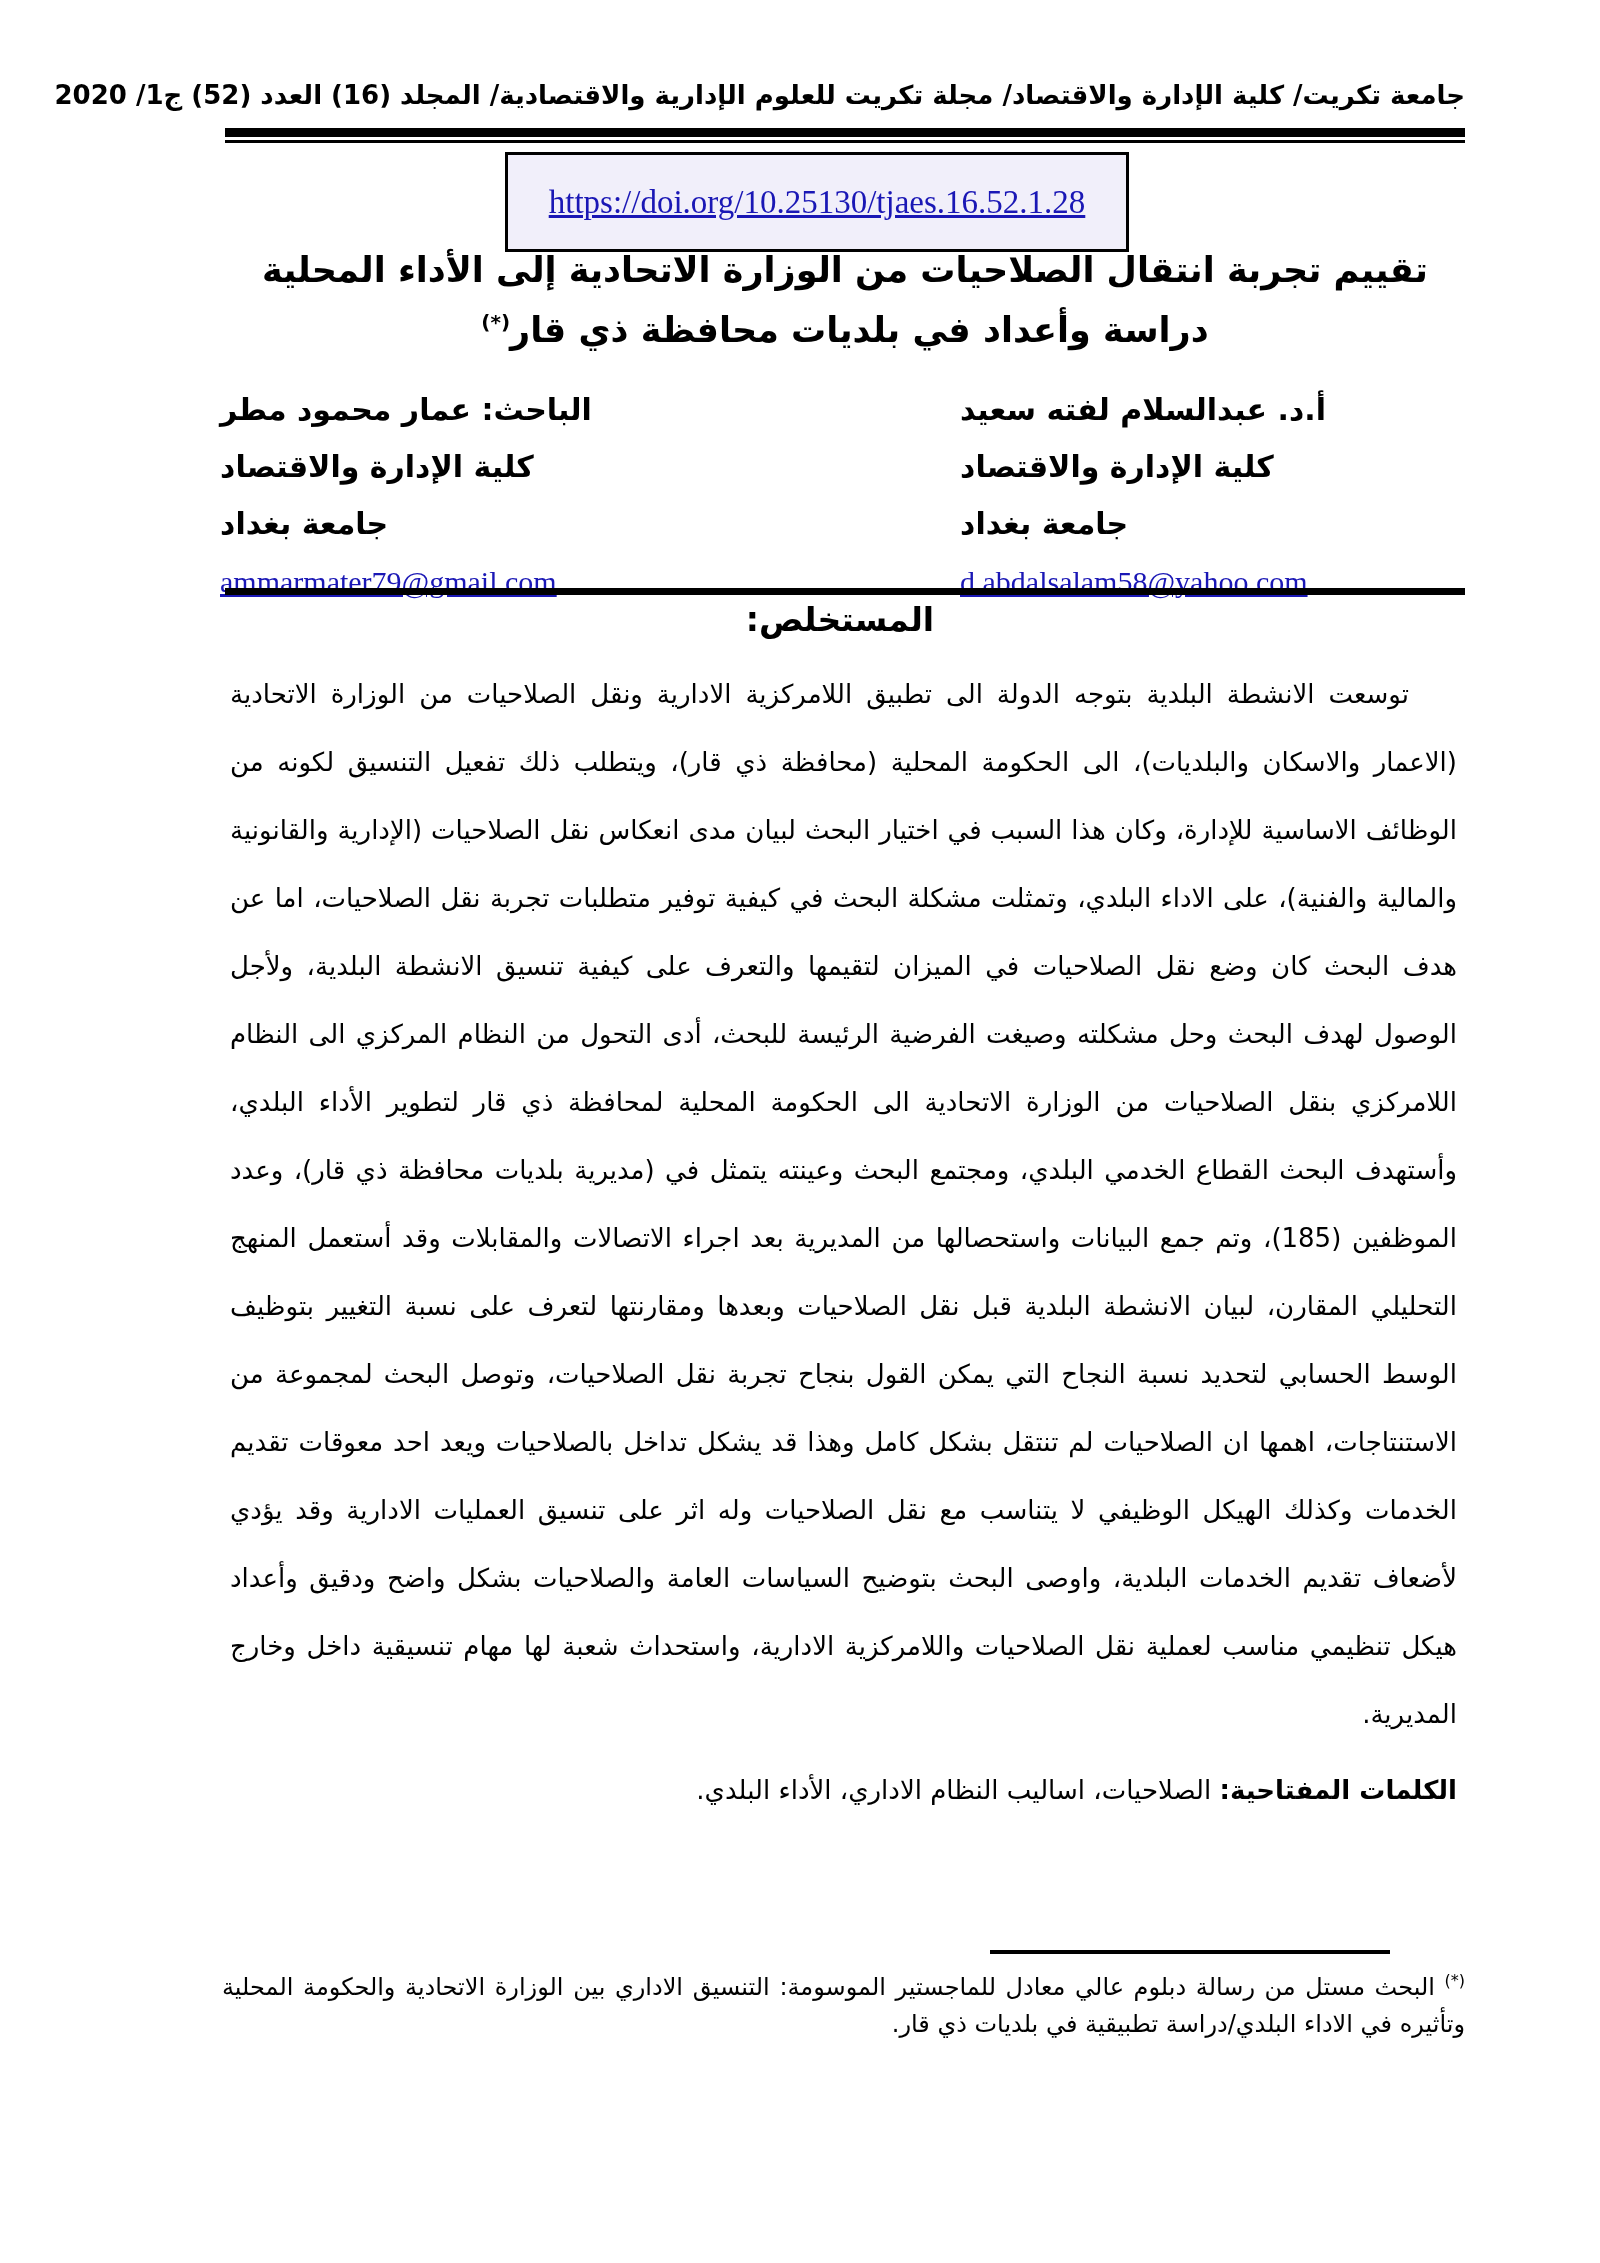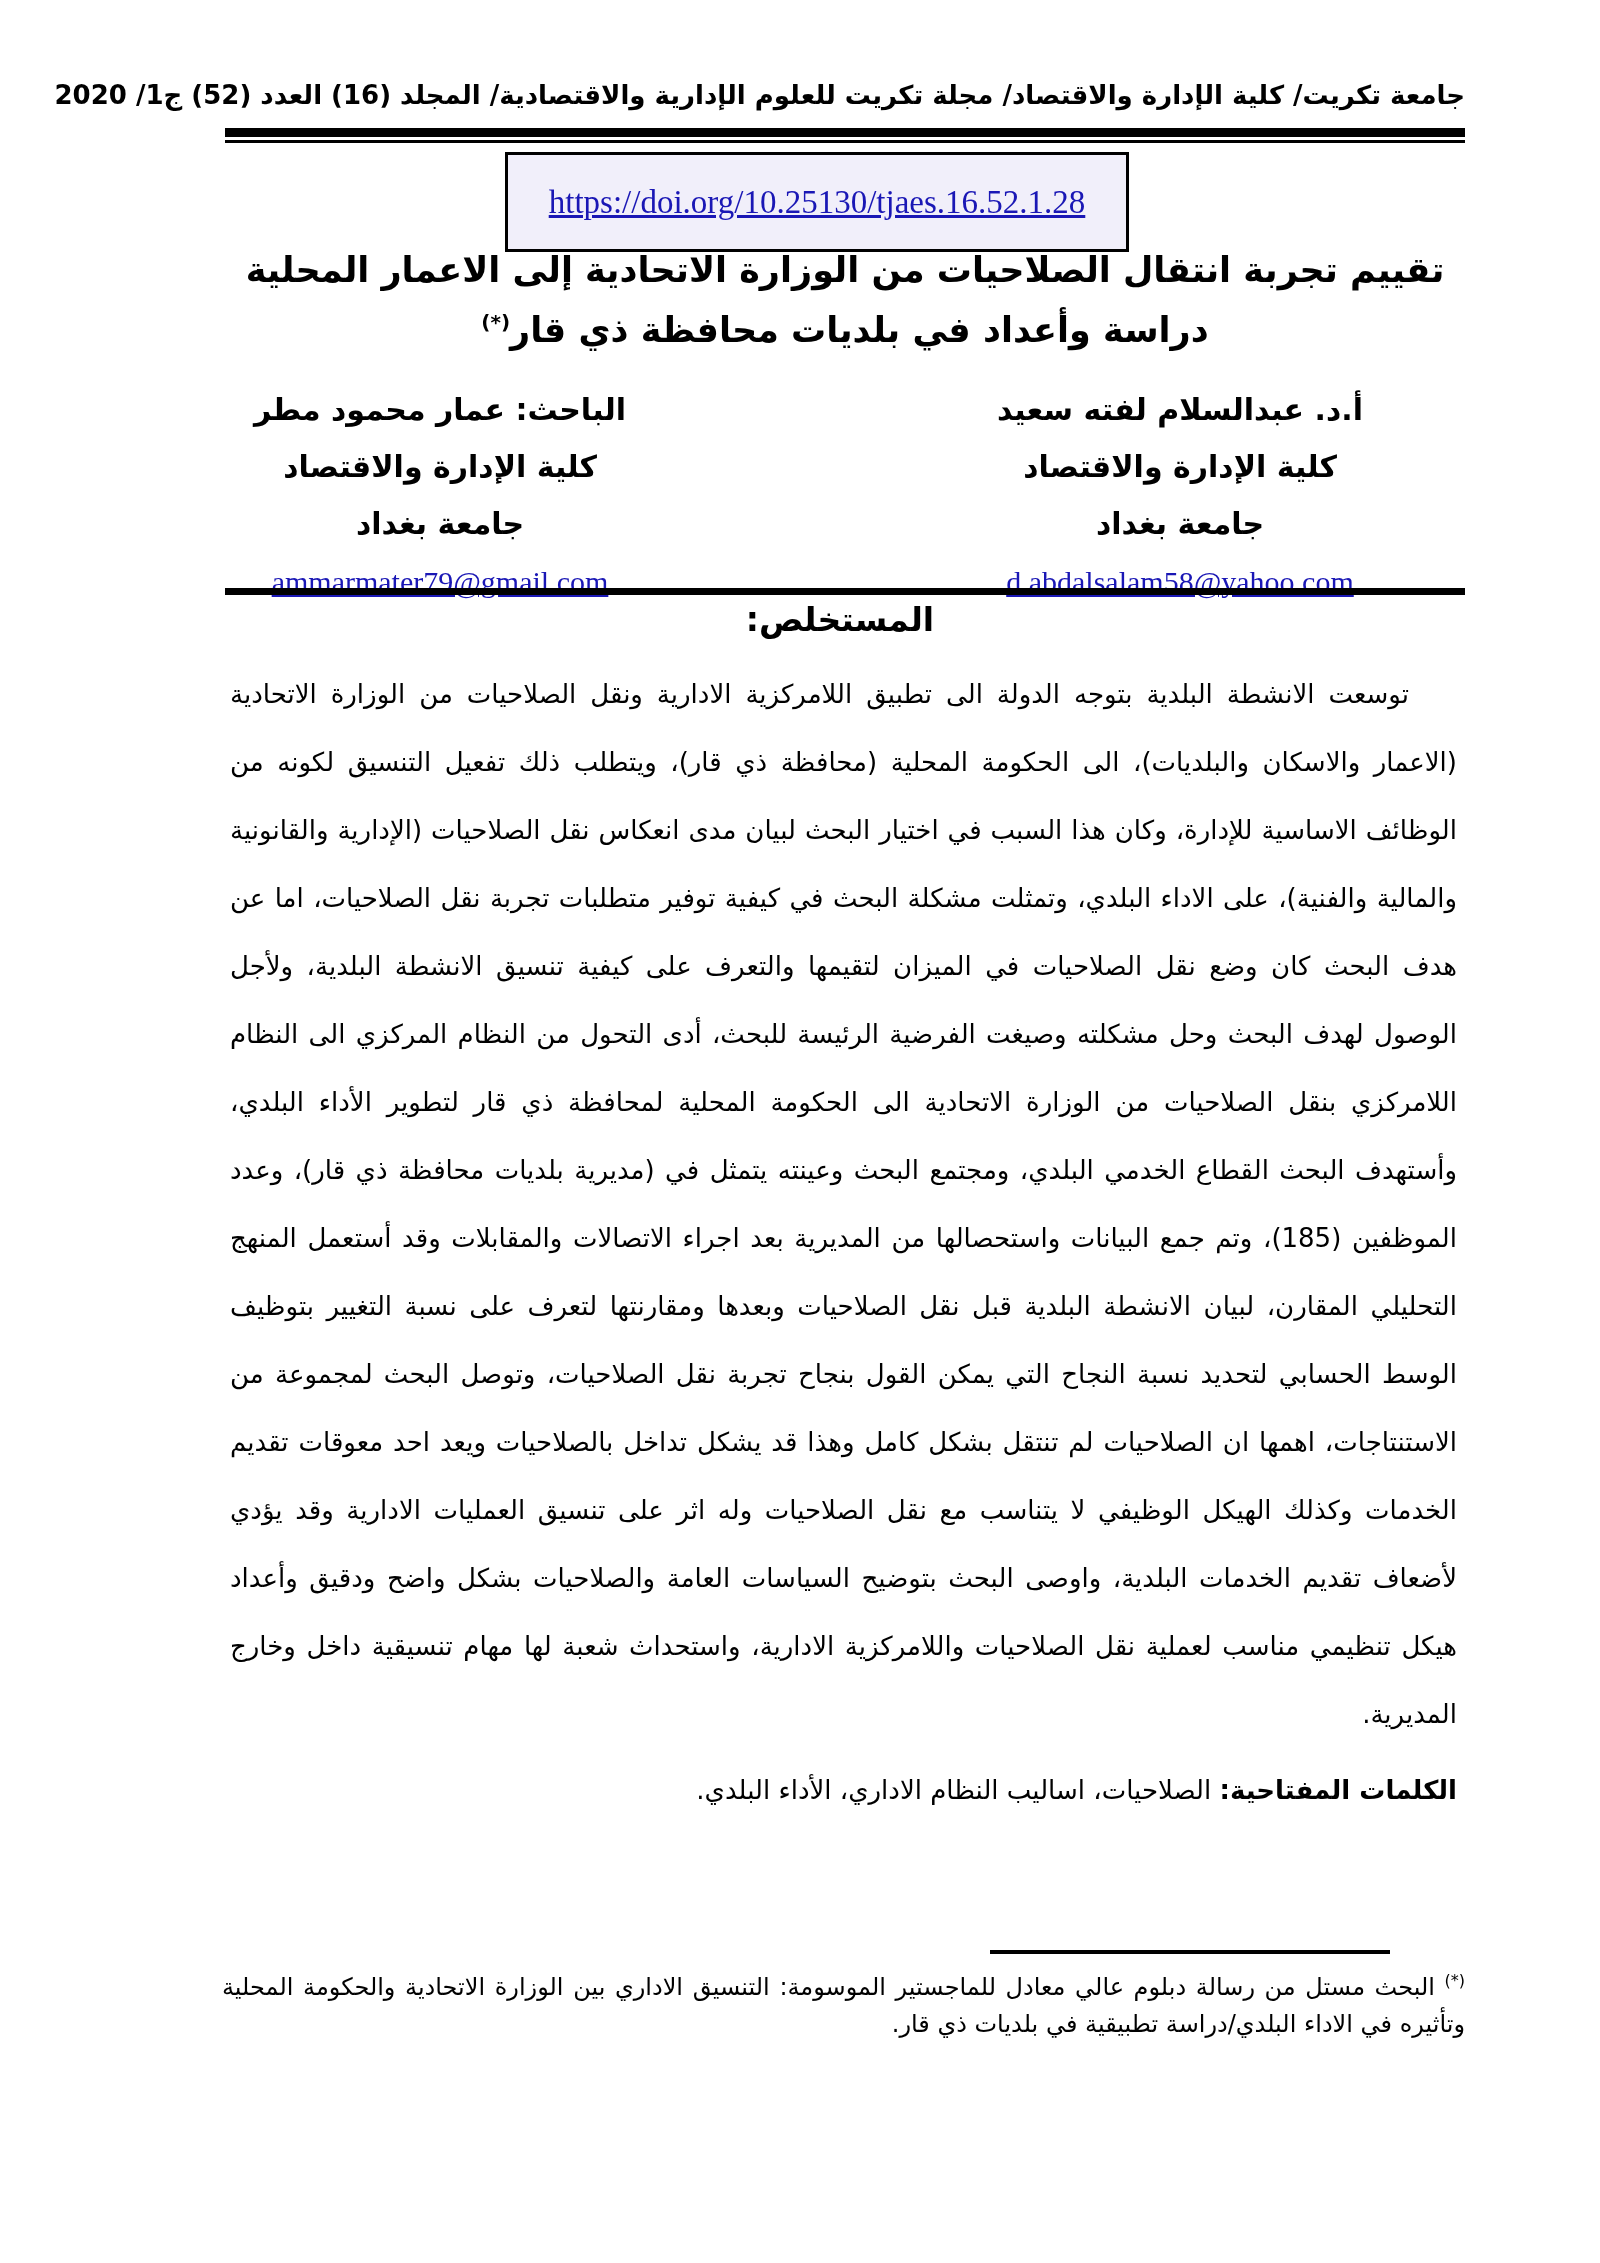"تقييم تجربة انتقال الصلاحيات من" div.title-line { text: الاعمار -> الأداء }
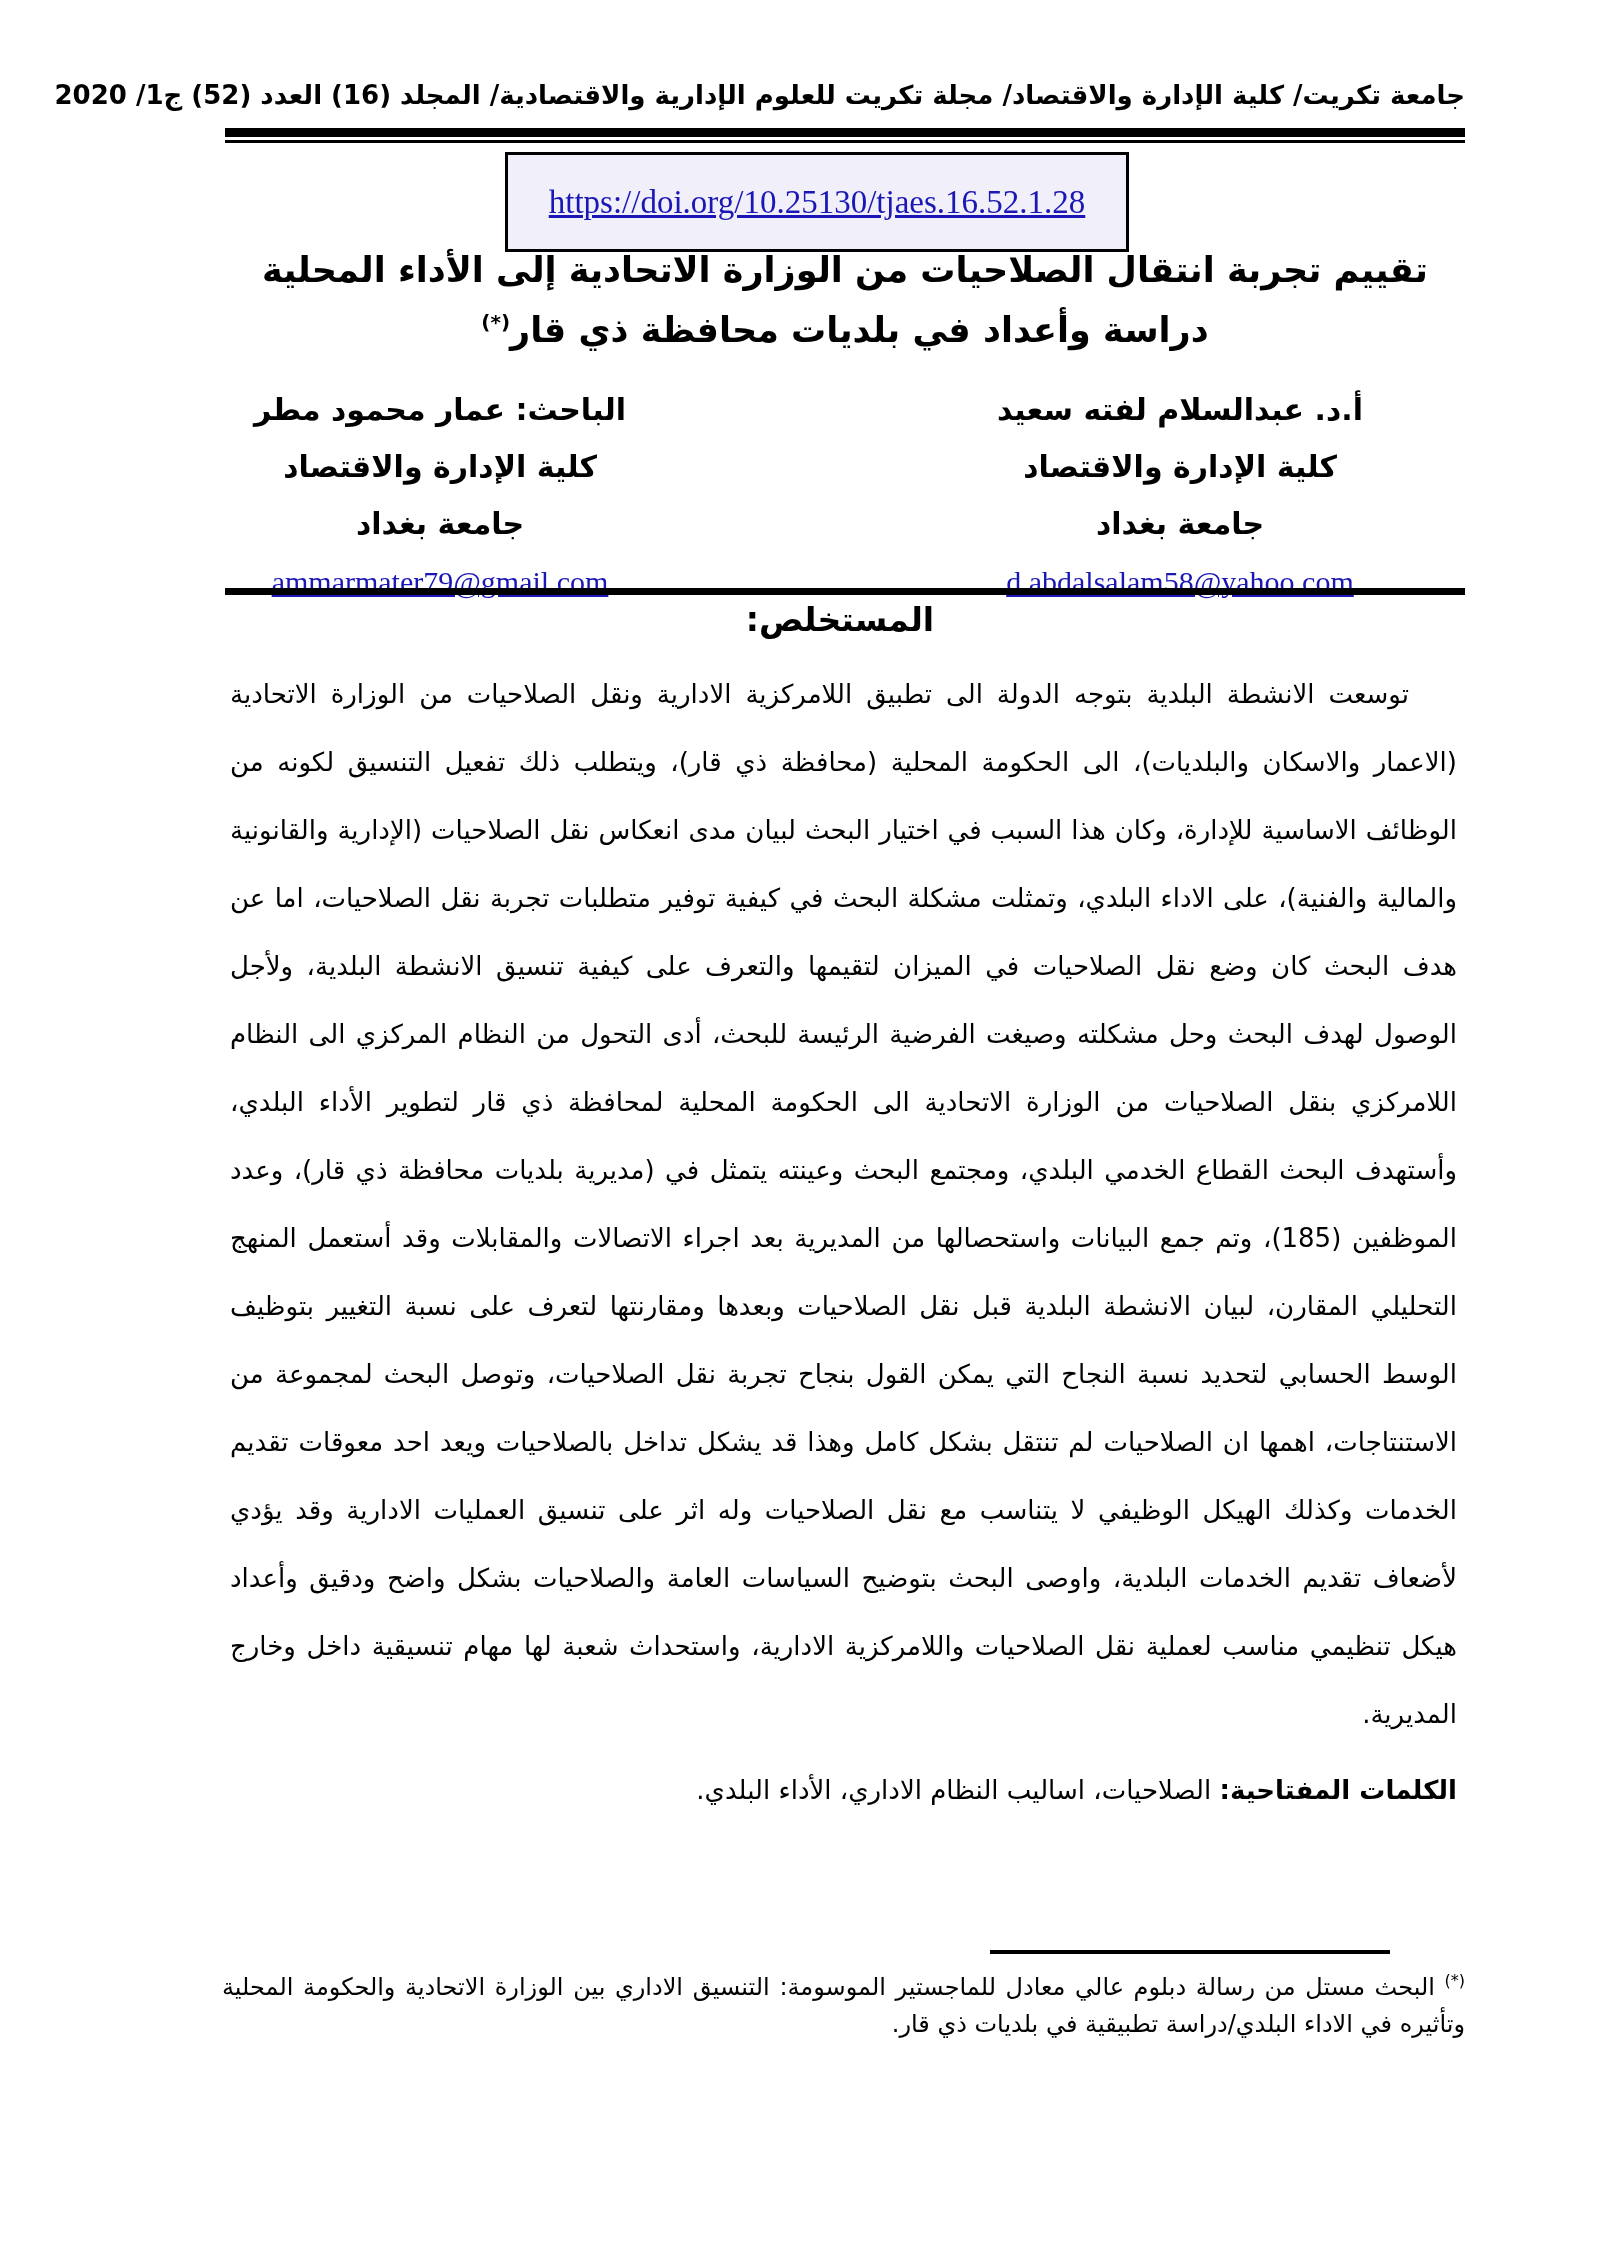"الباحث: عمار محمود مطر" .author { text-align: center -> left }
